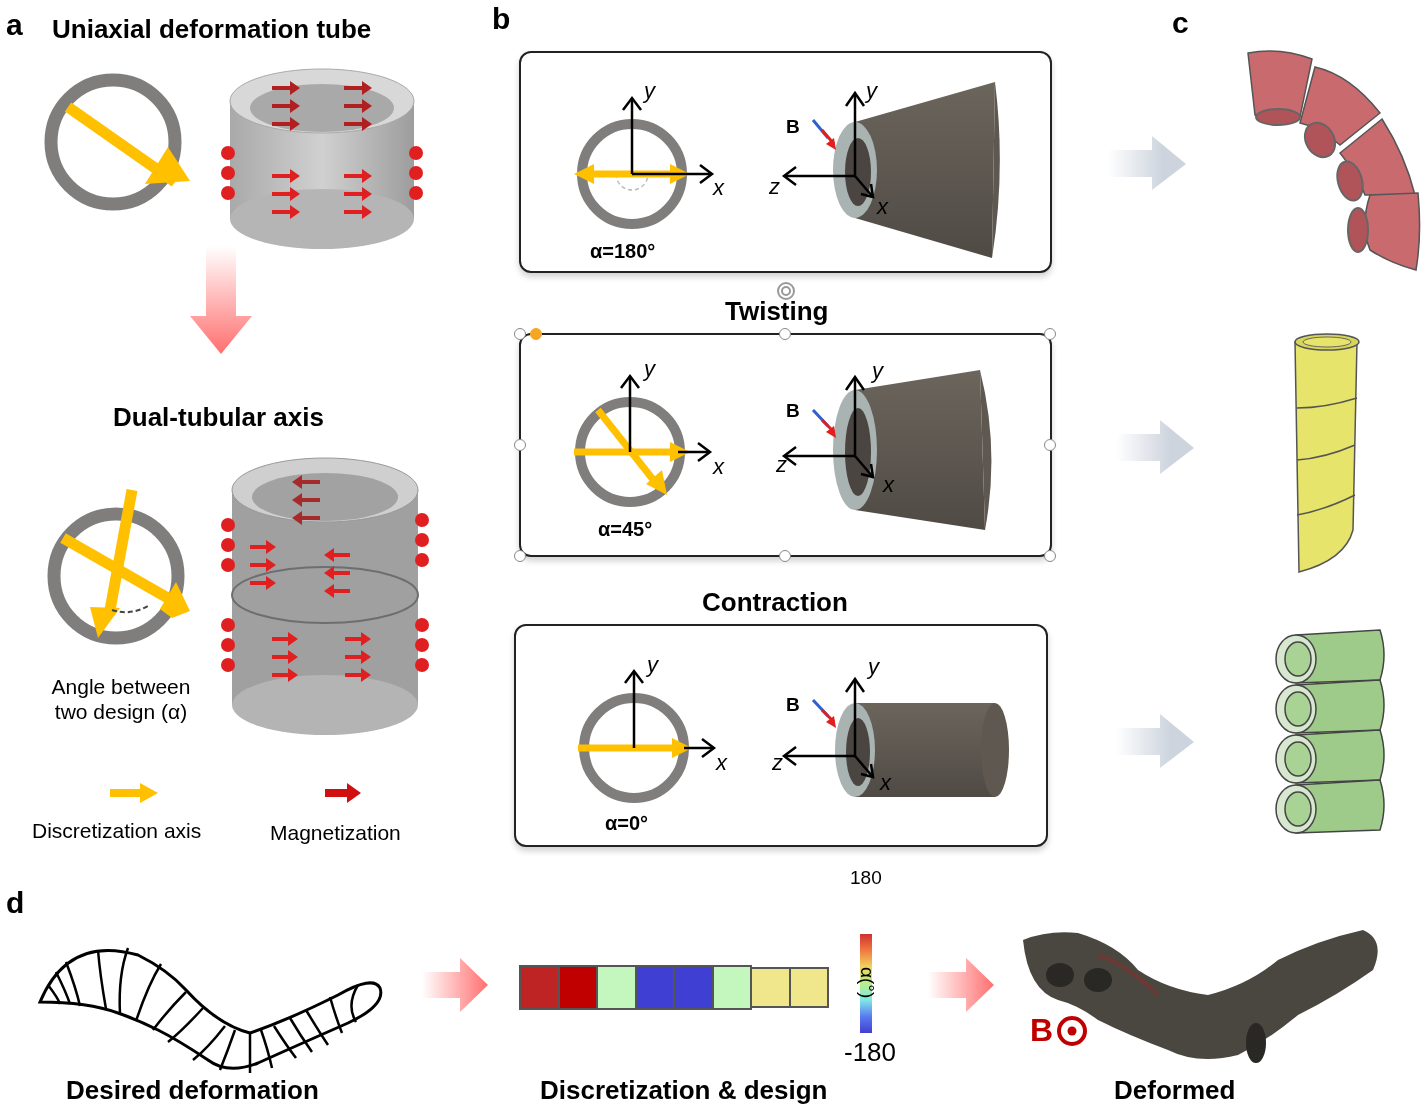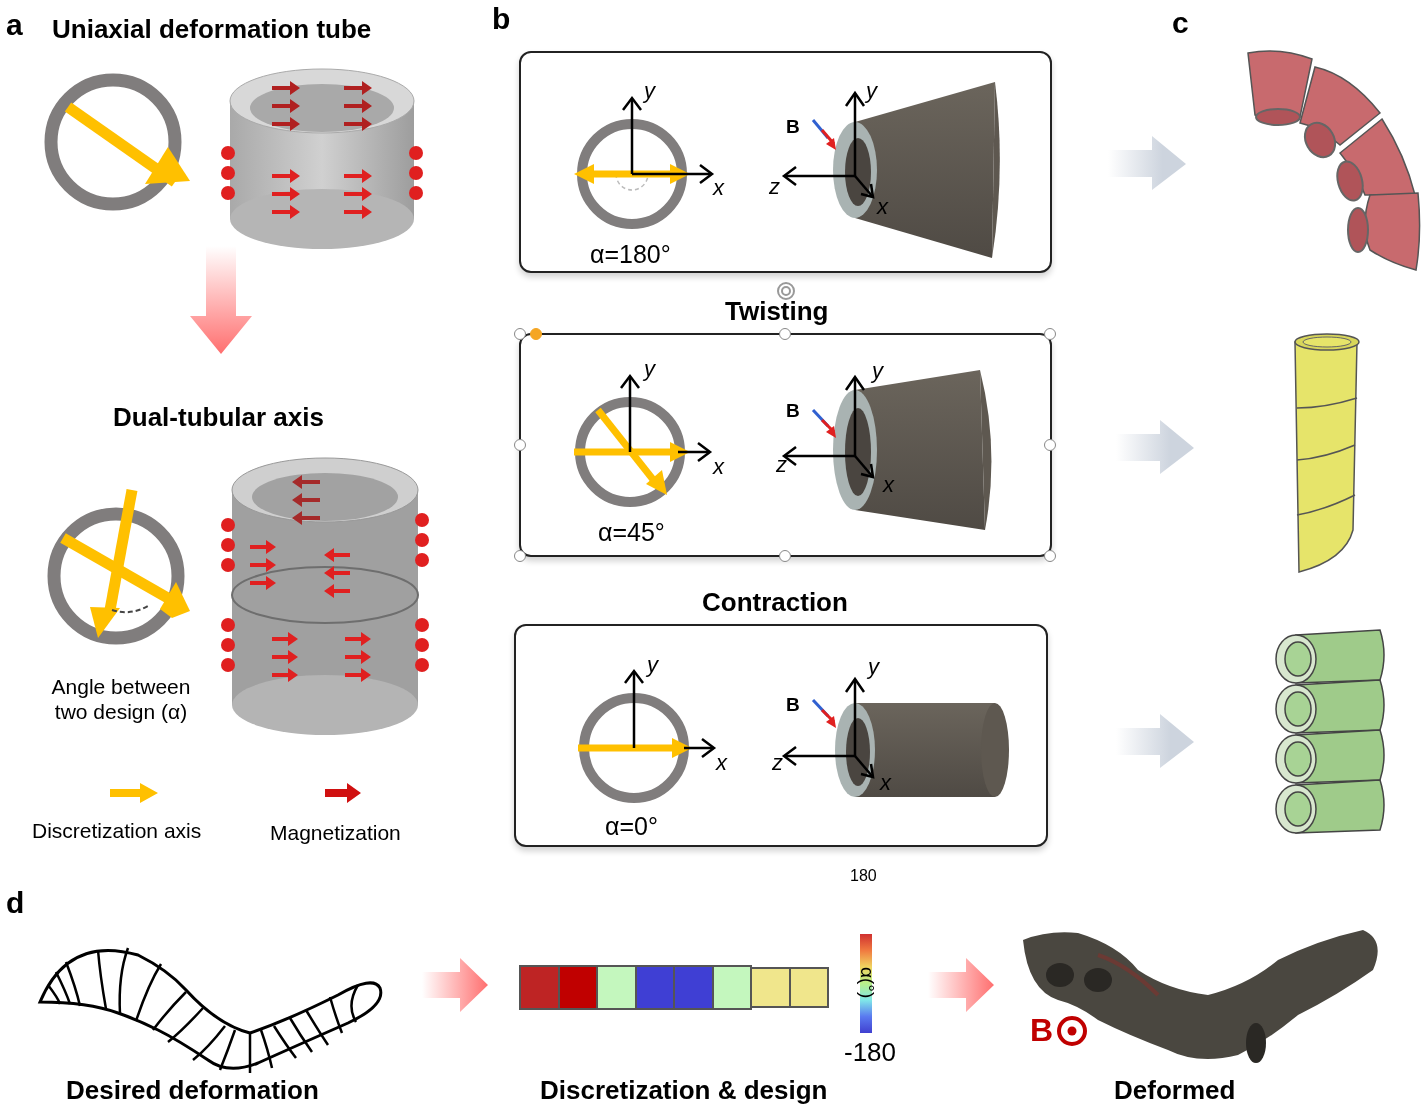"α=180°" .alpha { font-size: 25px -> 20px; font-weight: normal -> bold }
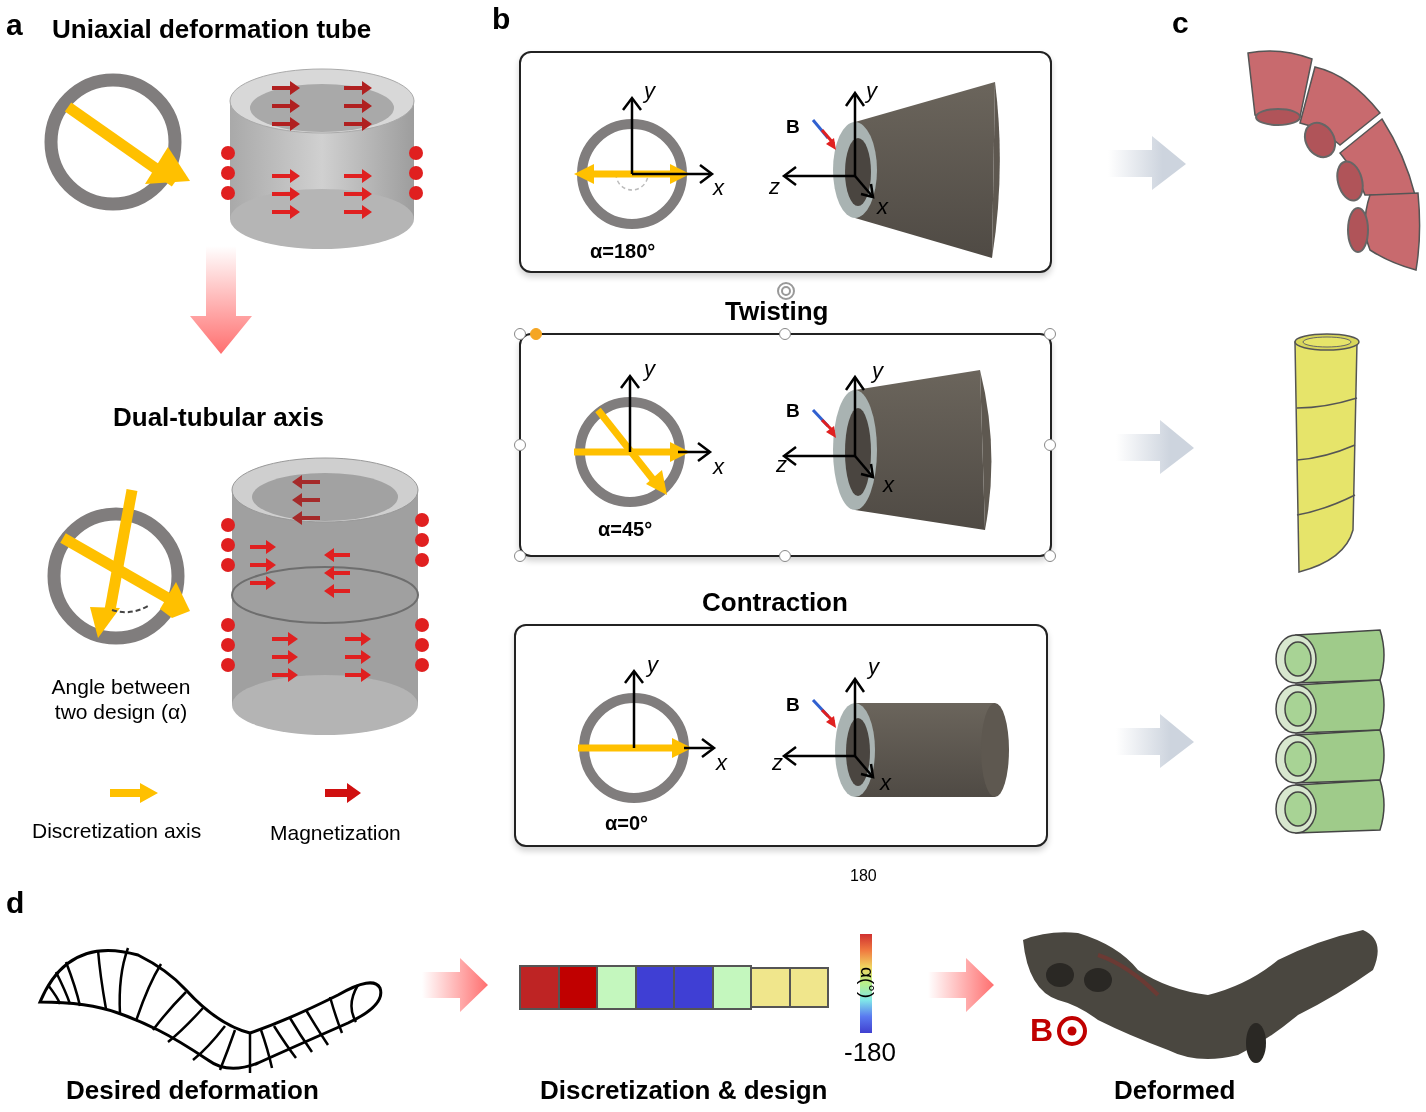"180" div.abs { font-size: 16px -> 19px }
